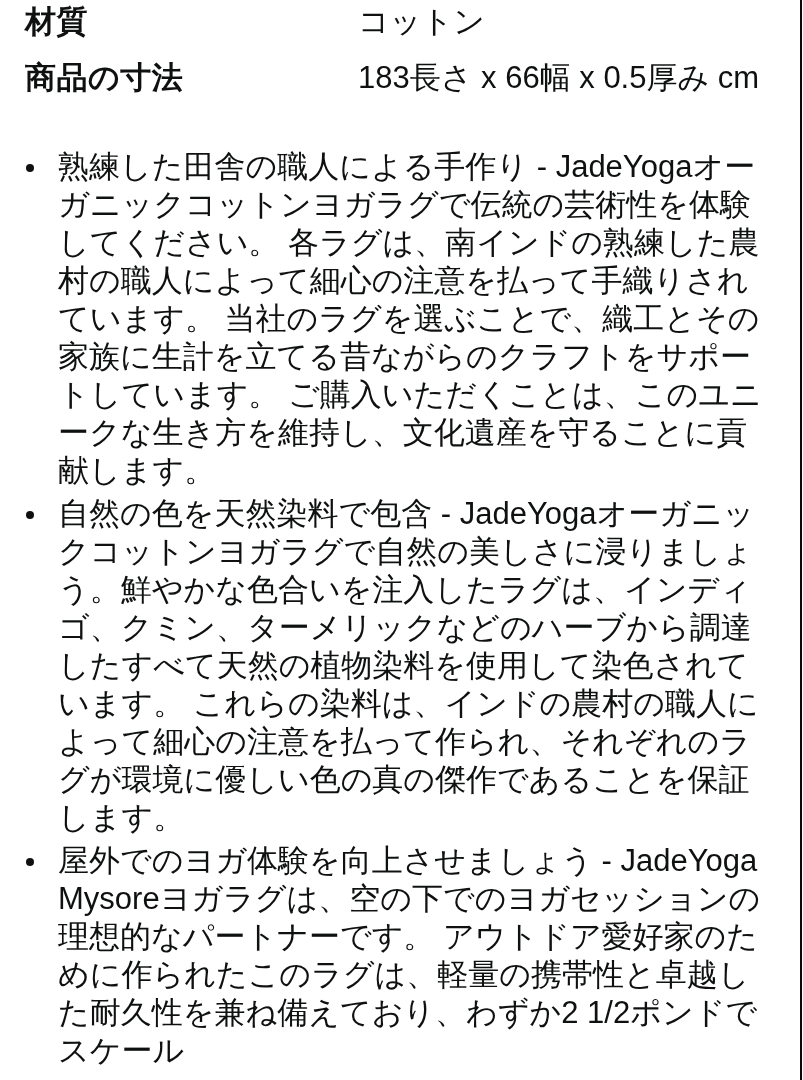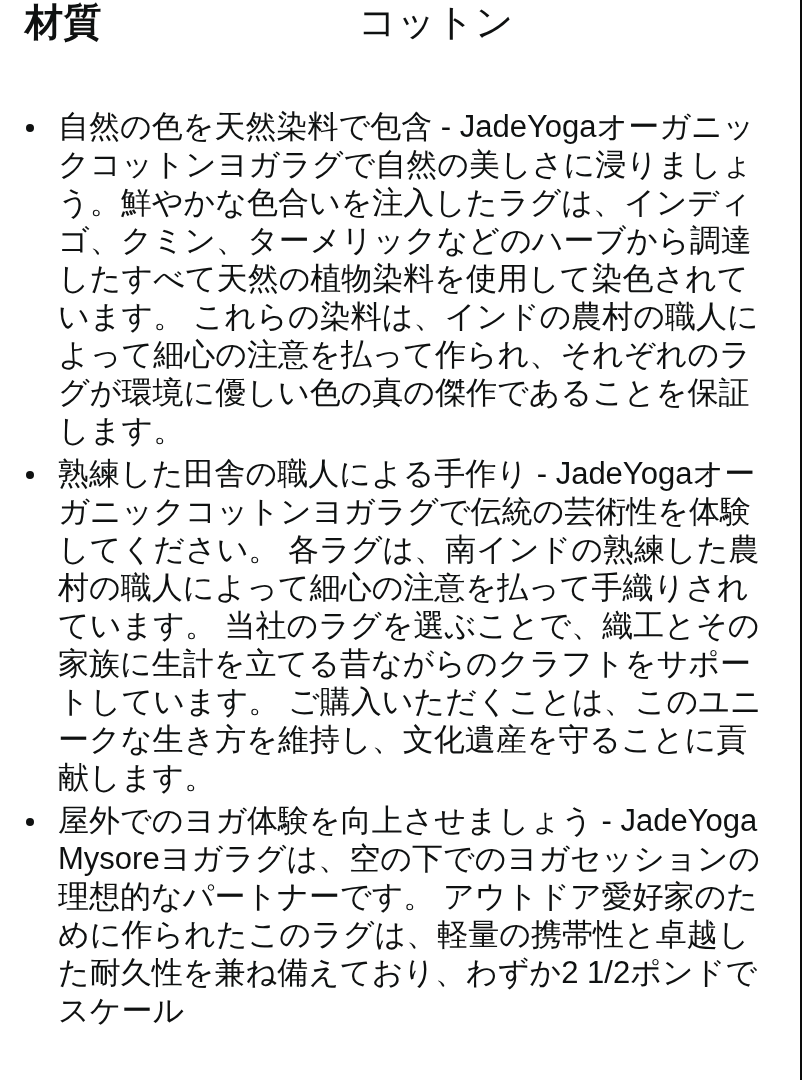"材質" .spec-table { font-size: 38px -> 31px }
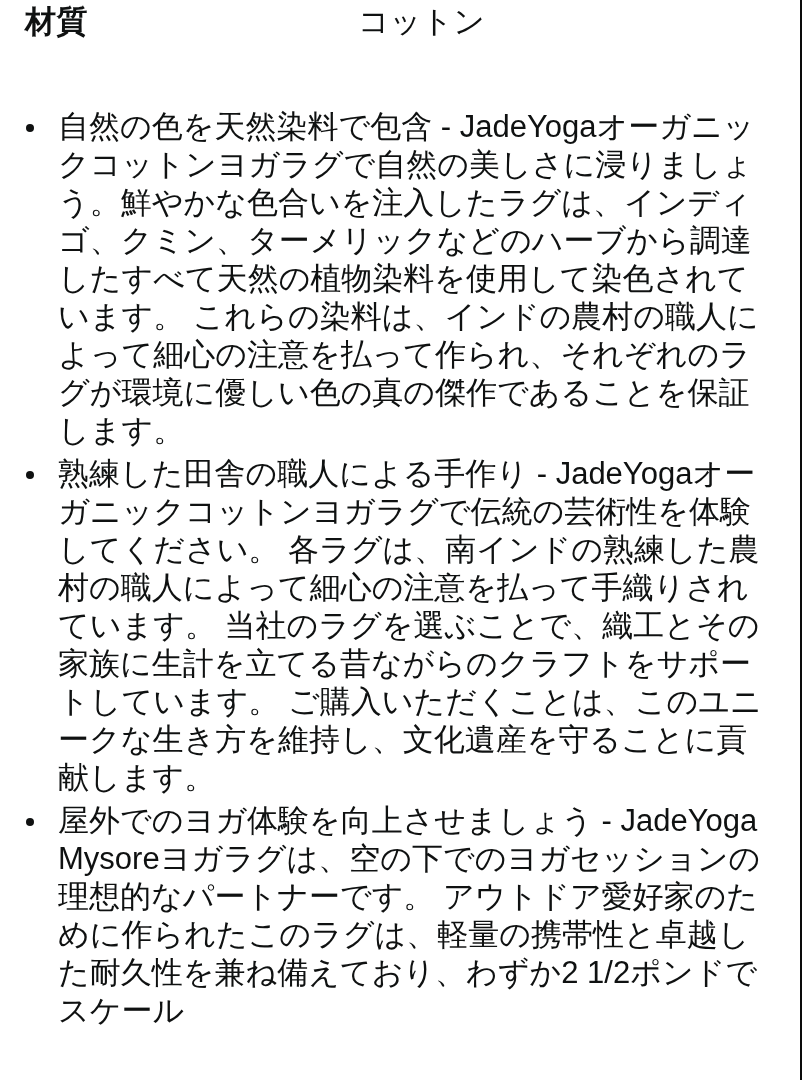"商品の寸法" div.spec-label { html: none -> <div>商品の寸法</div> }
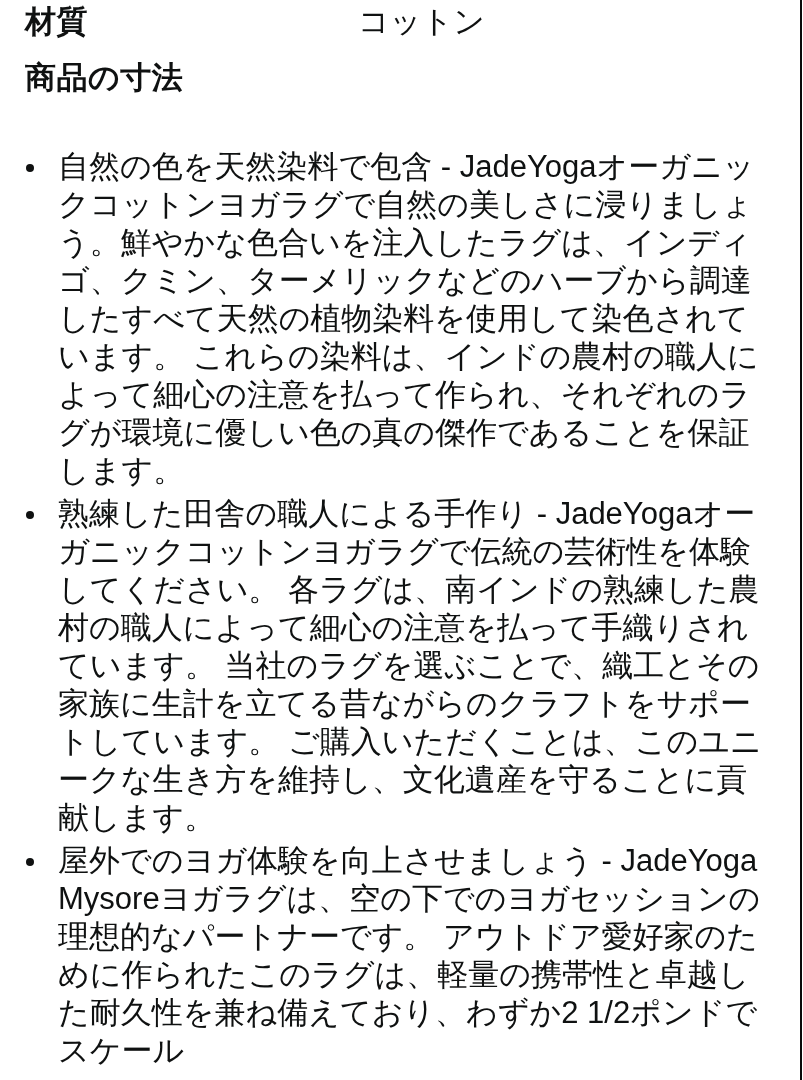"183長さ x 66幅 x 0.5厚み" div.spec-value { html: none -> <div>183長さ x 66幅 x 0.5厚み cm</div> }
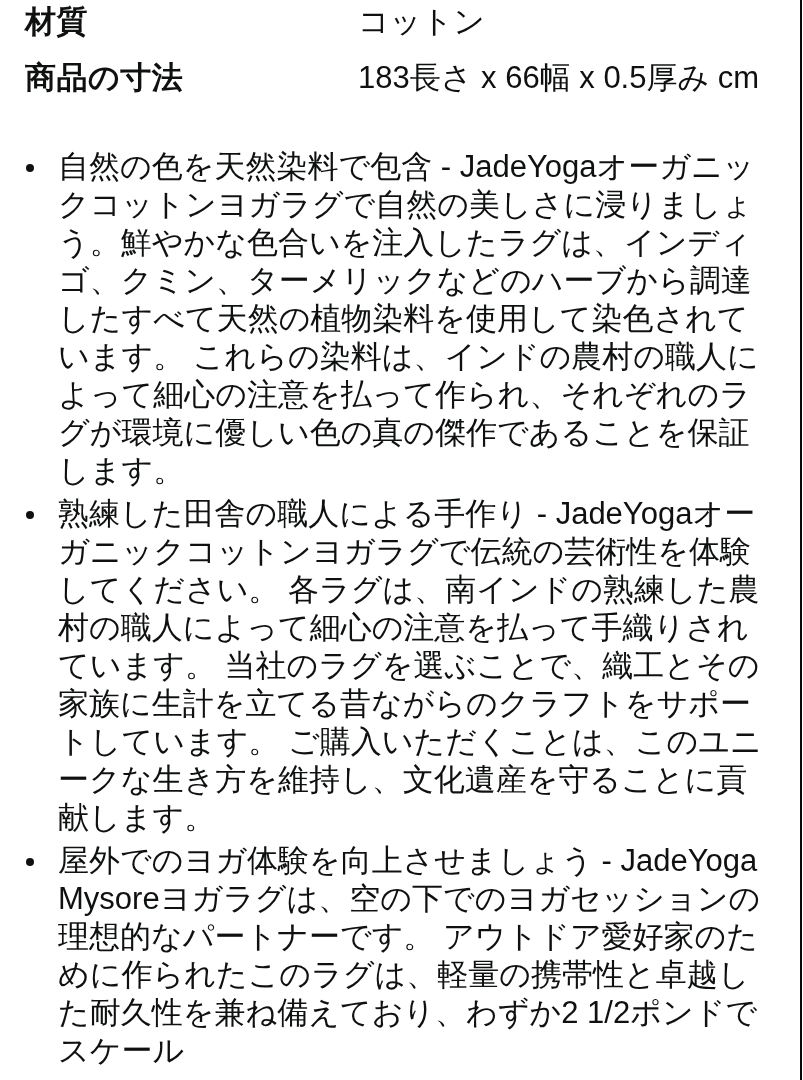"自然の色を天然染料で包含 -" div.bullet-item { order: before "熟練した田舎の職人による手作り -" -> after "熟練した田舎の職人による手作り -" }
